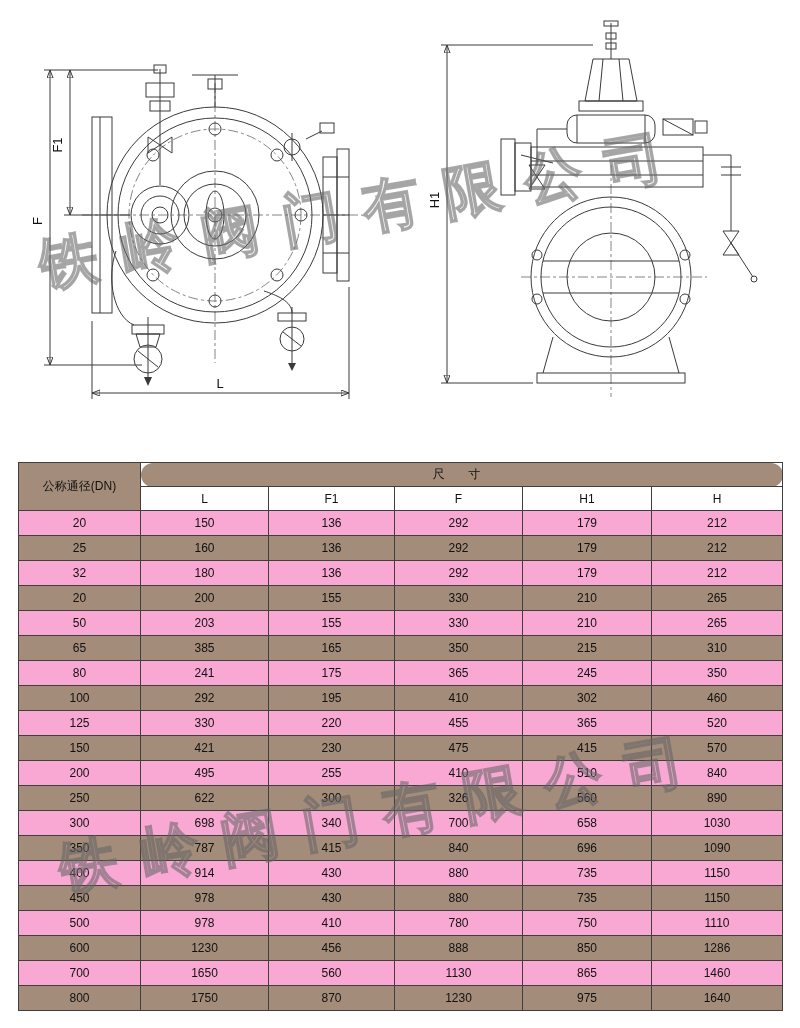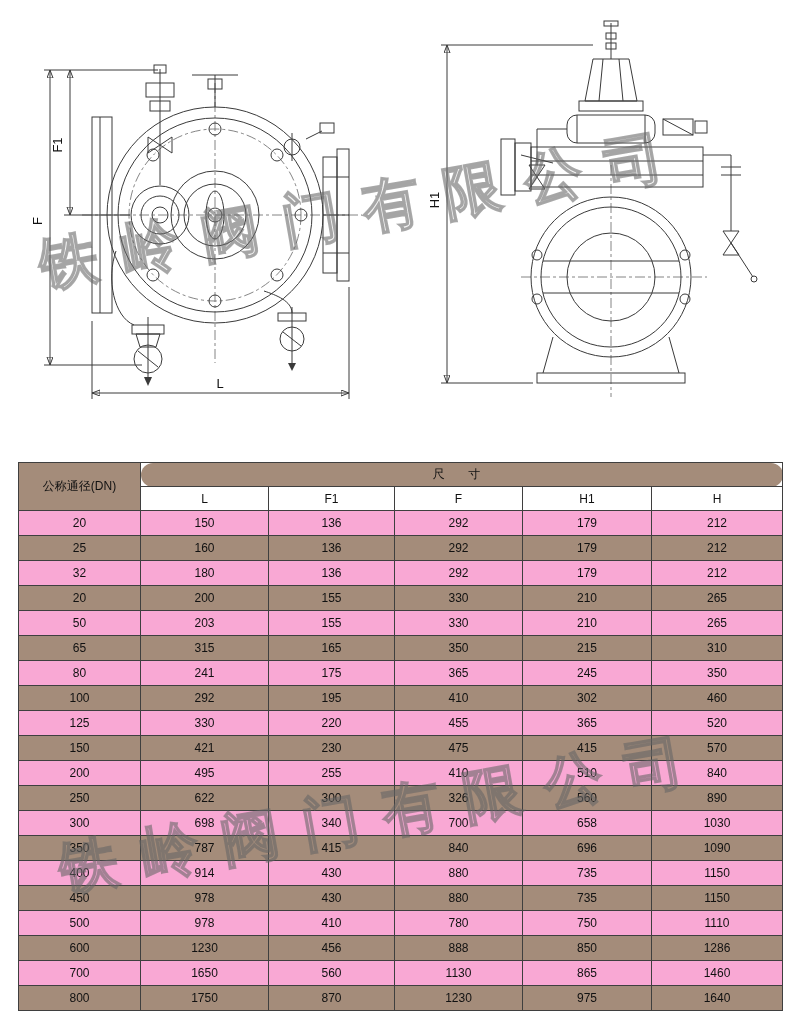"315" td { text: 315 -> 385 }
